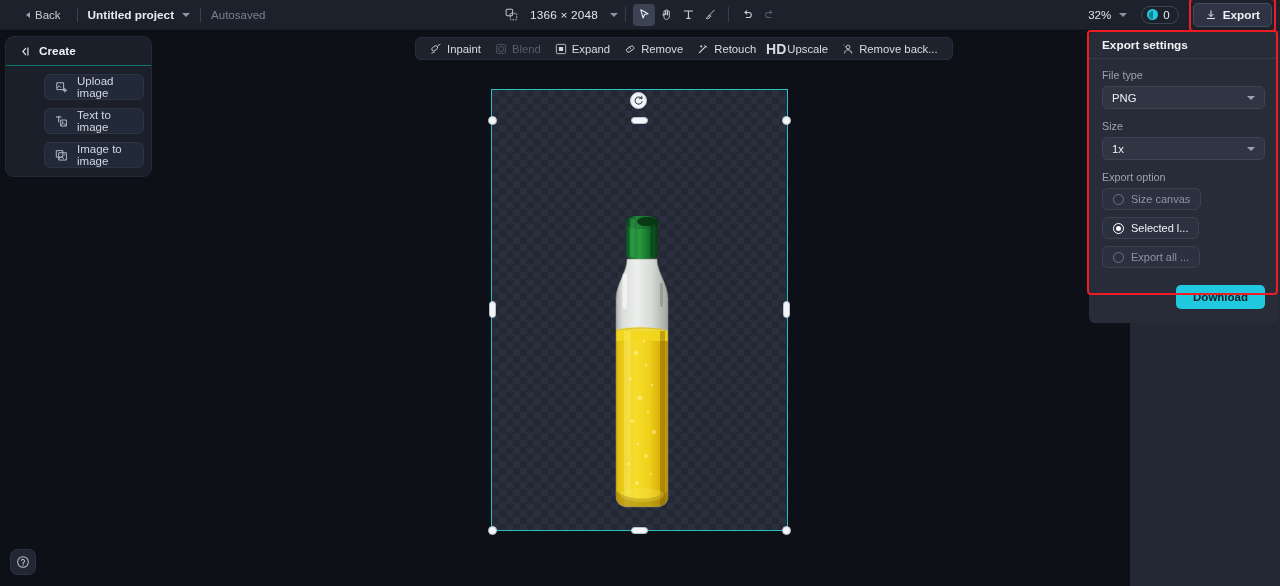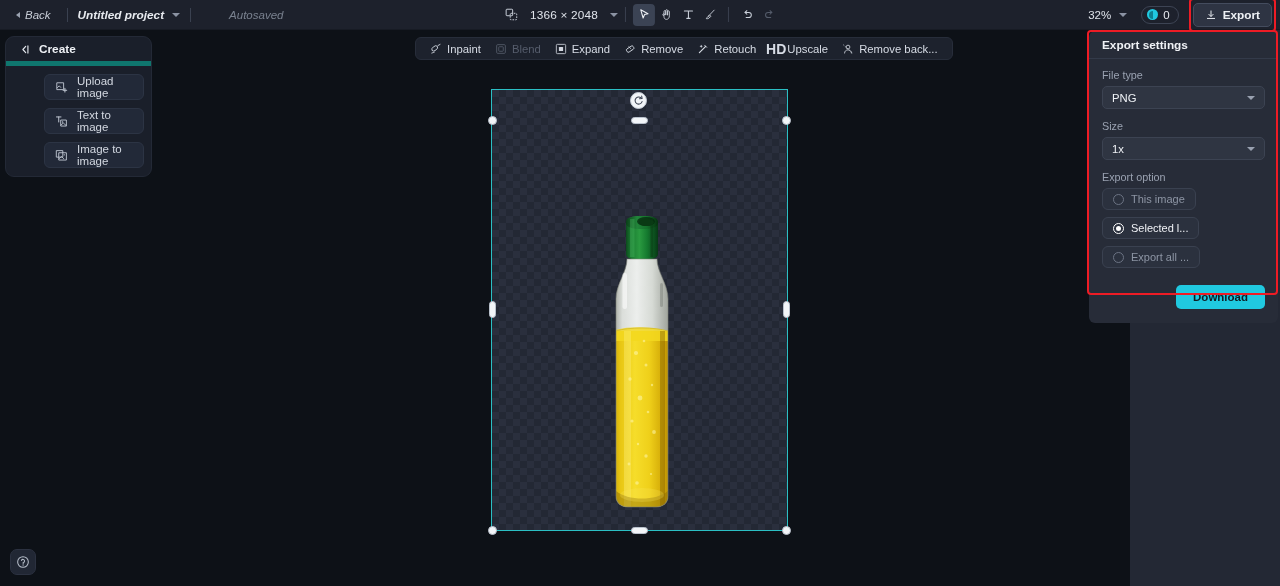"Back" .tb-left { font-style: italic -> none; padding-left: 10px -> 20px }
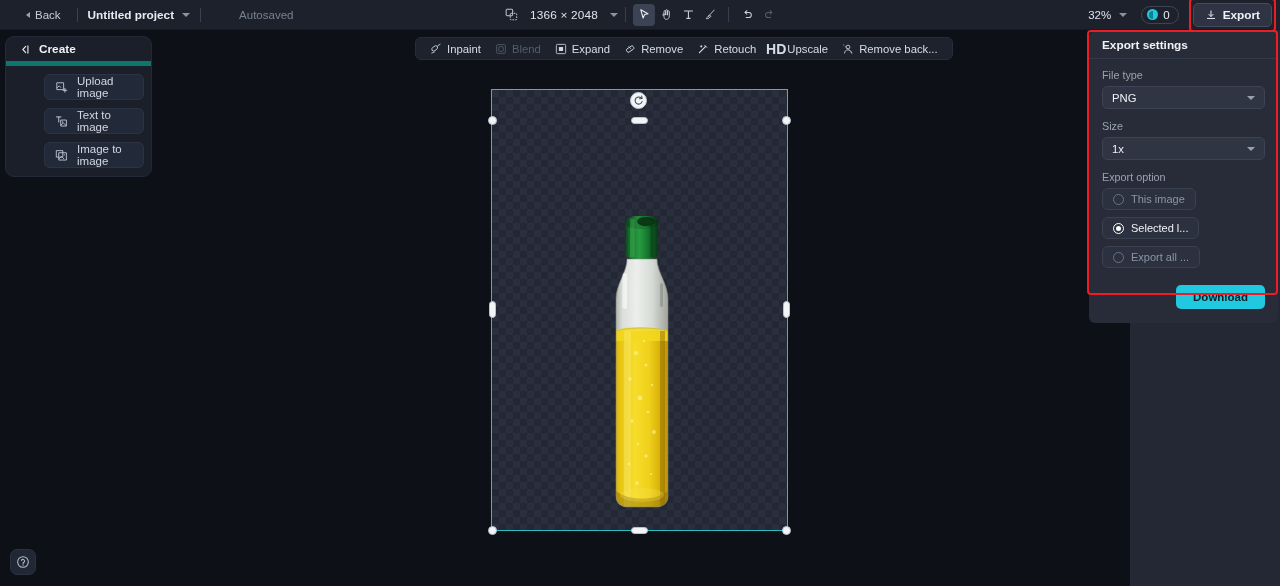"Autosaved" .autosaved { margin-left: 28px -> none }
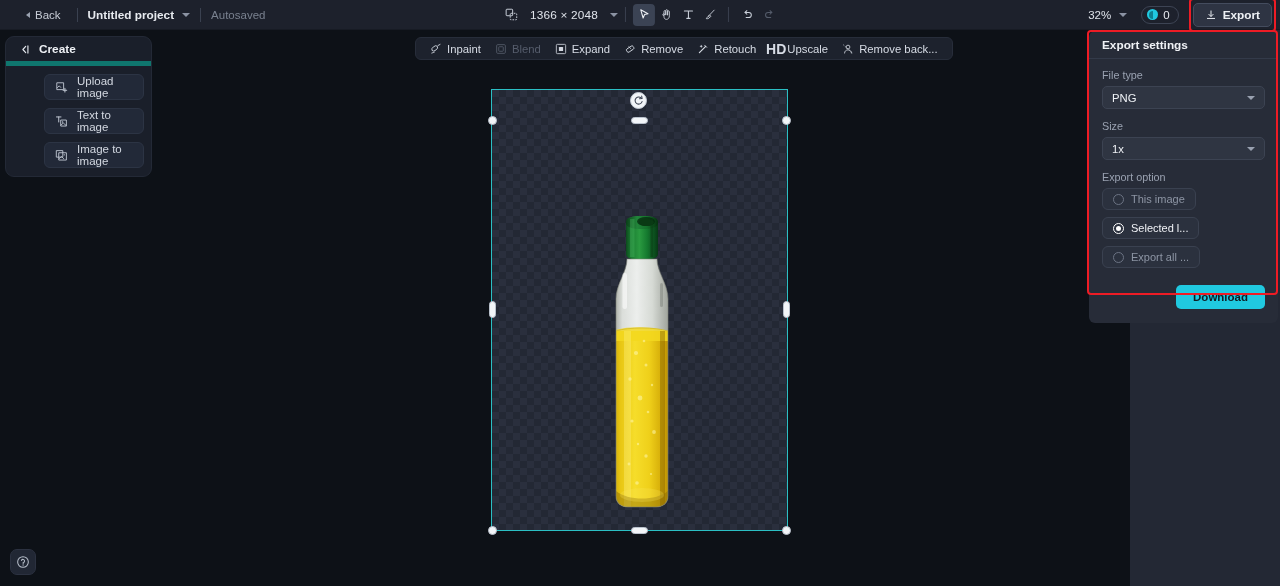"Create" .sb-head { border-bottom: 5px solid #0f766e -> 1px solid #0f766e }
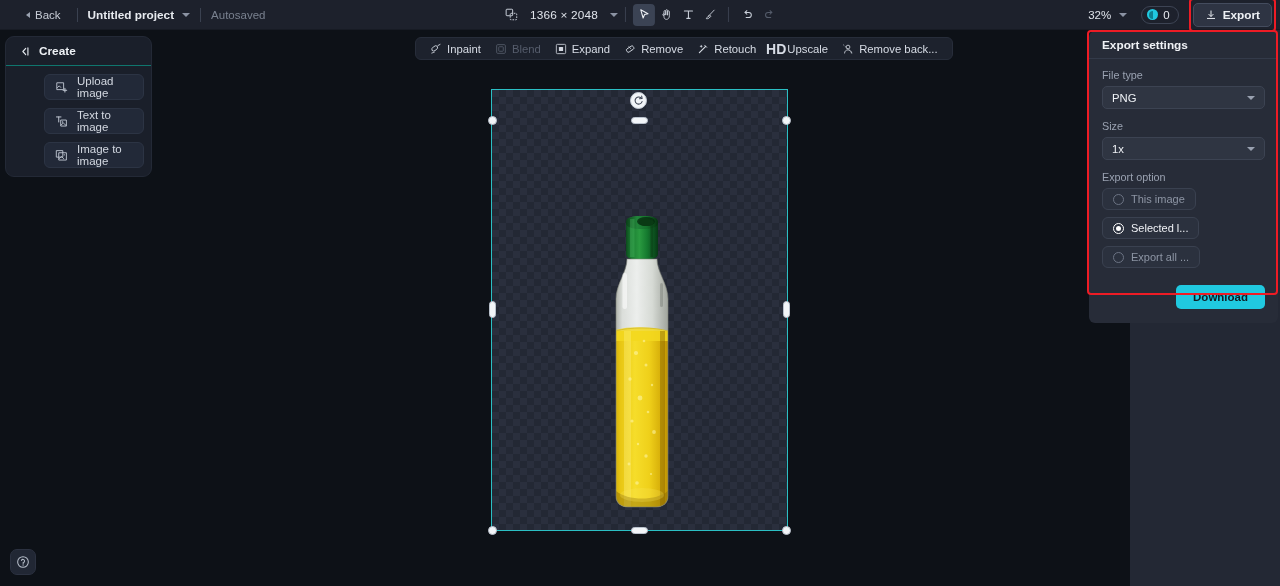"This image" span { text: This image -> Size canvas }
